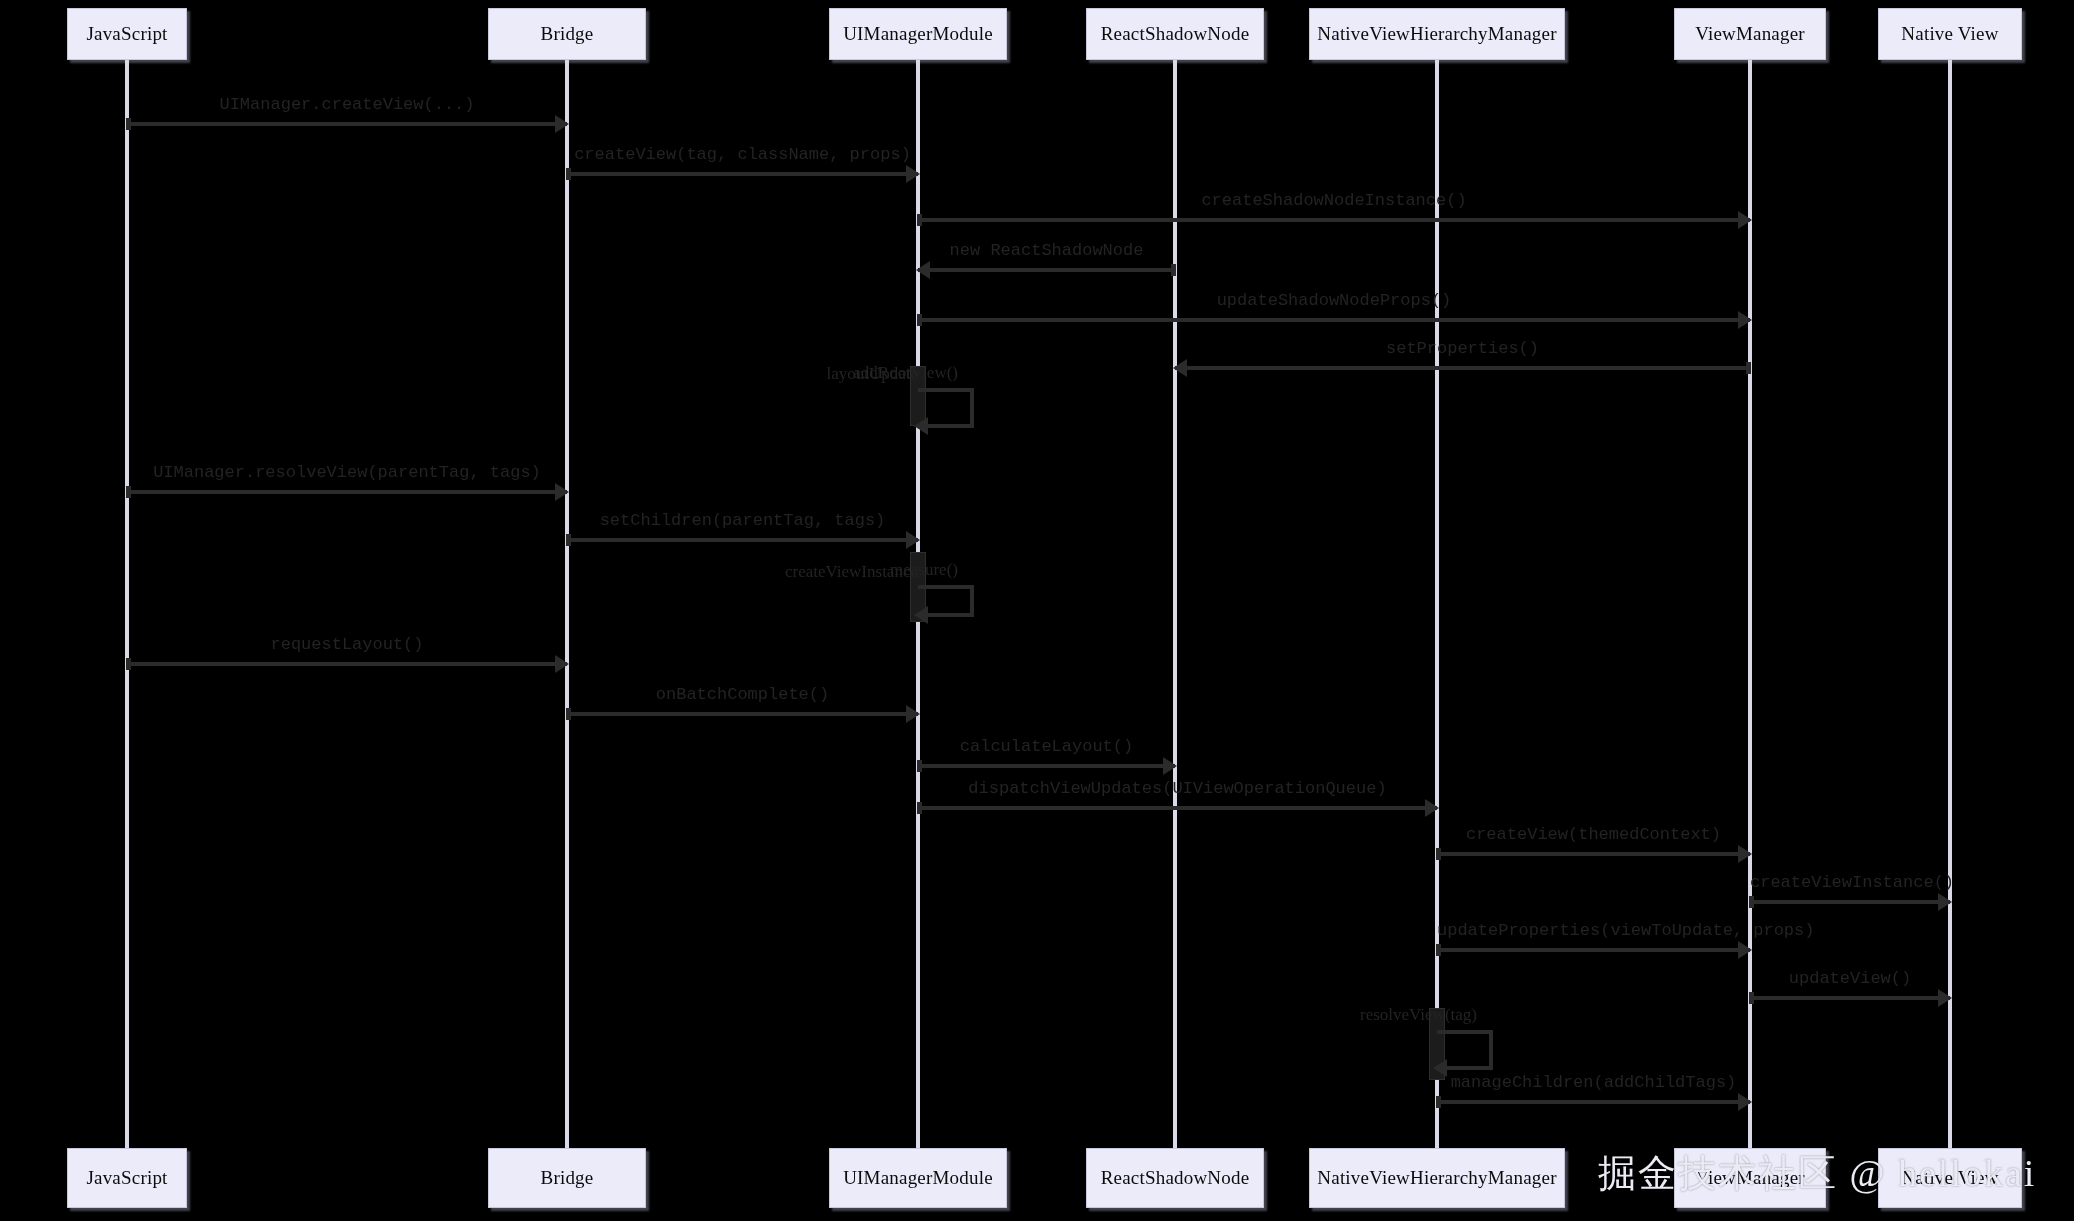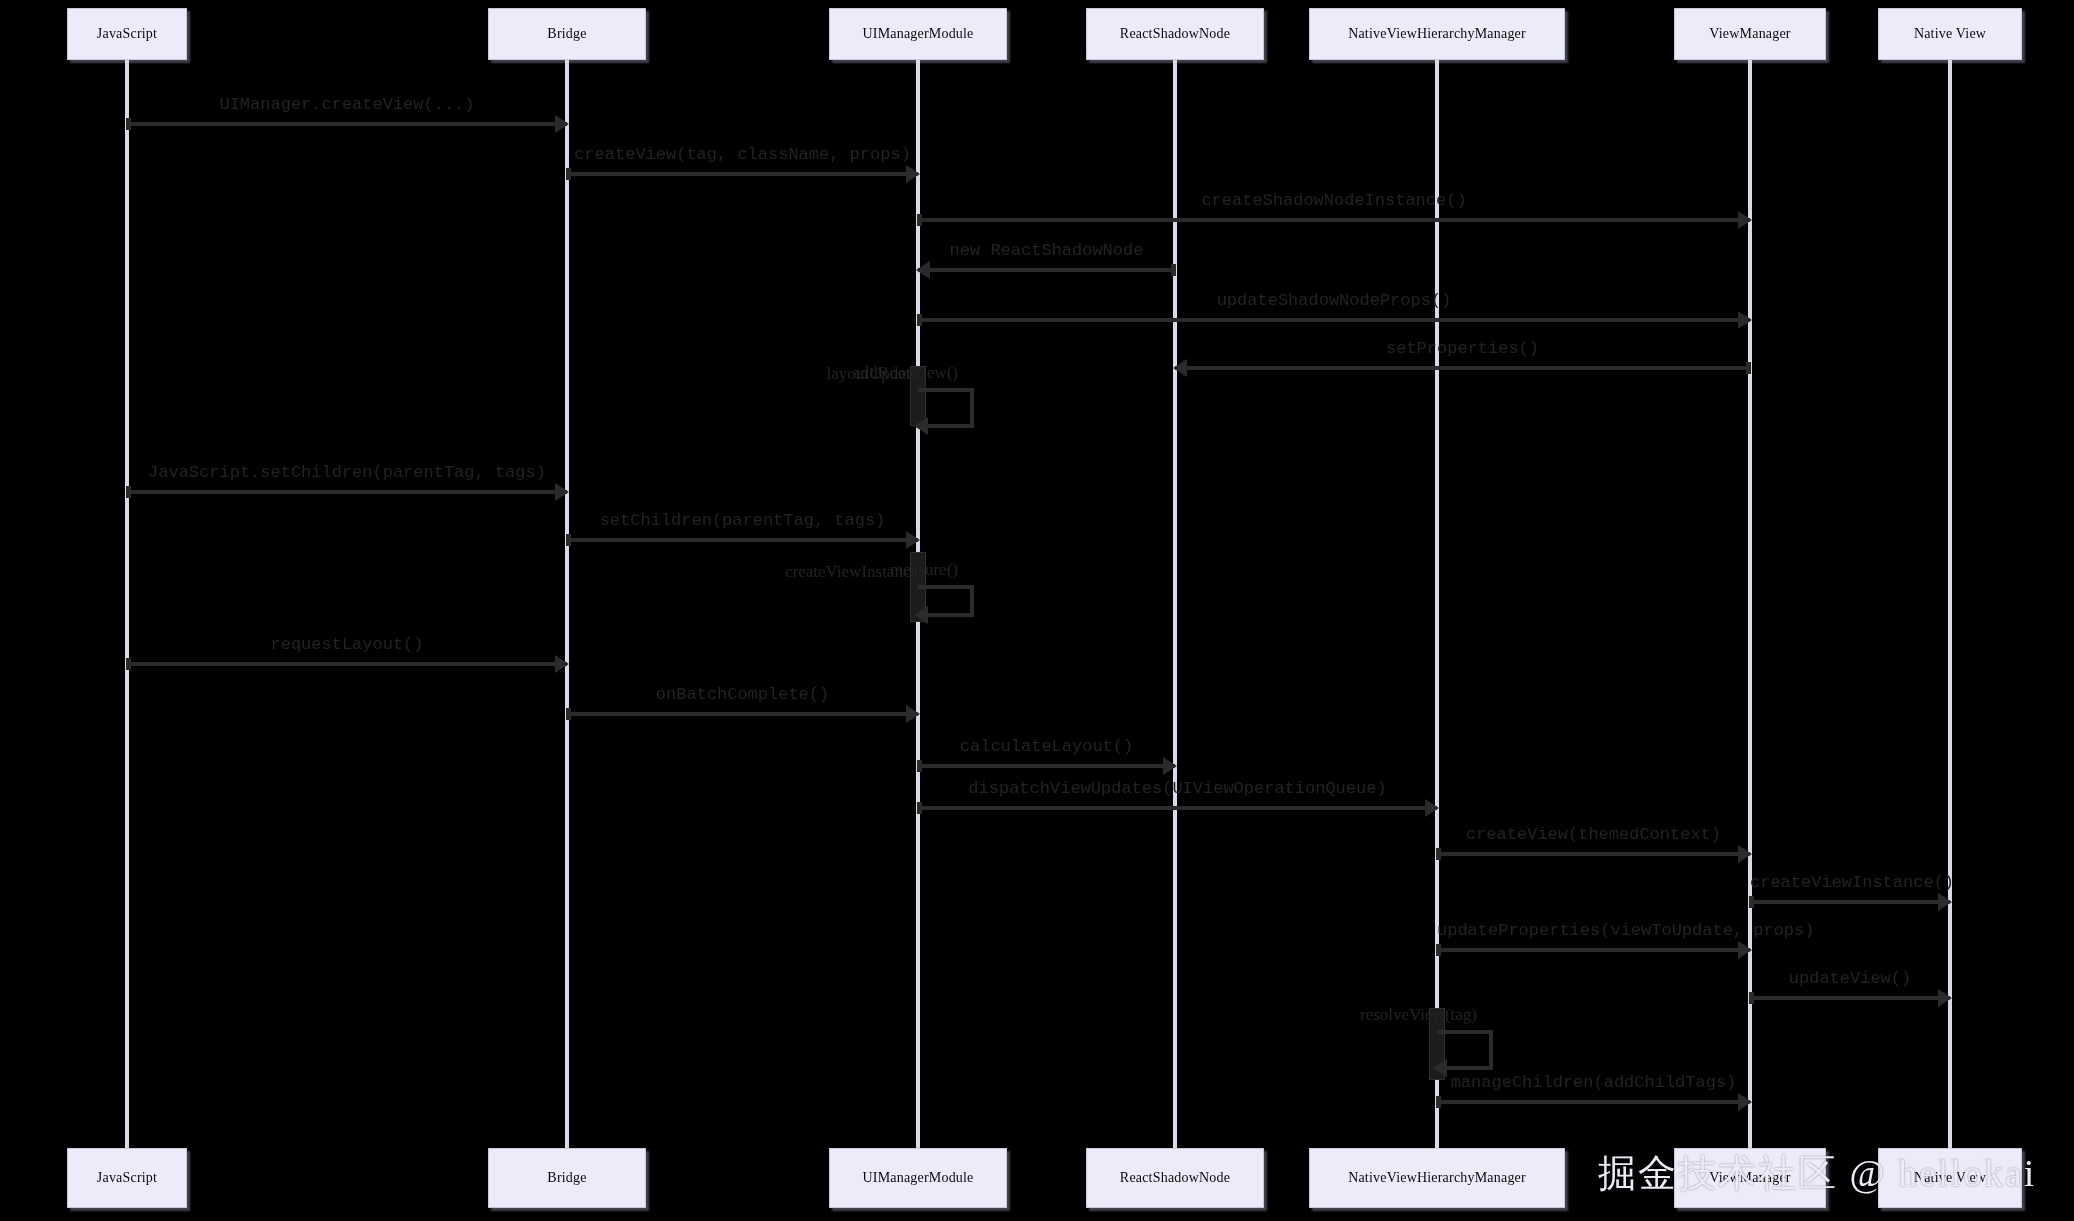"JavaScript" .participant { font-size: 14px -> 19px }
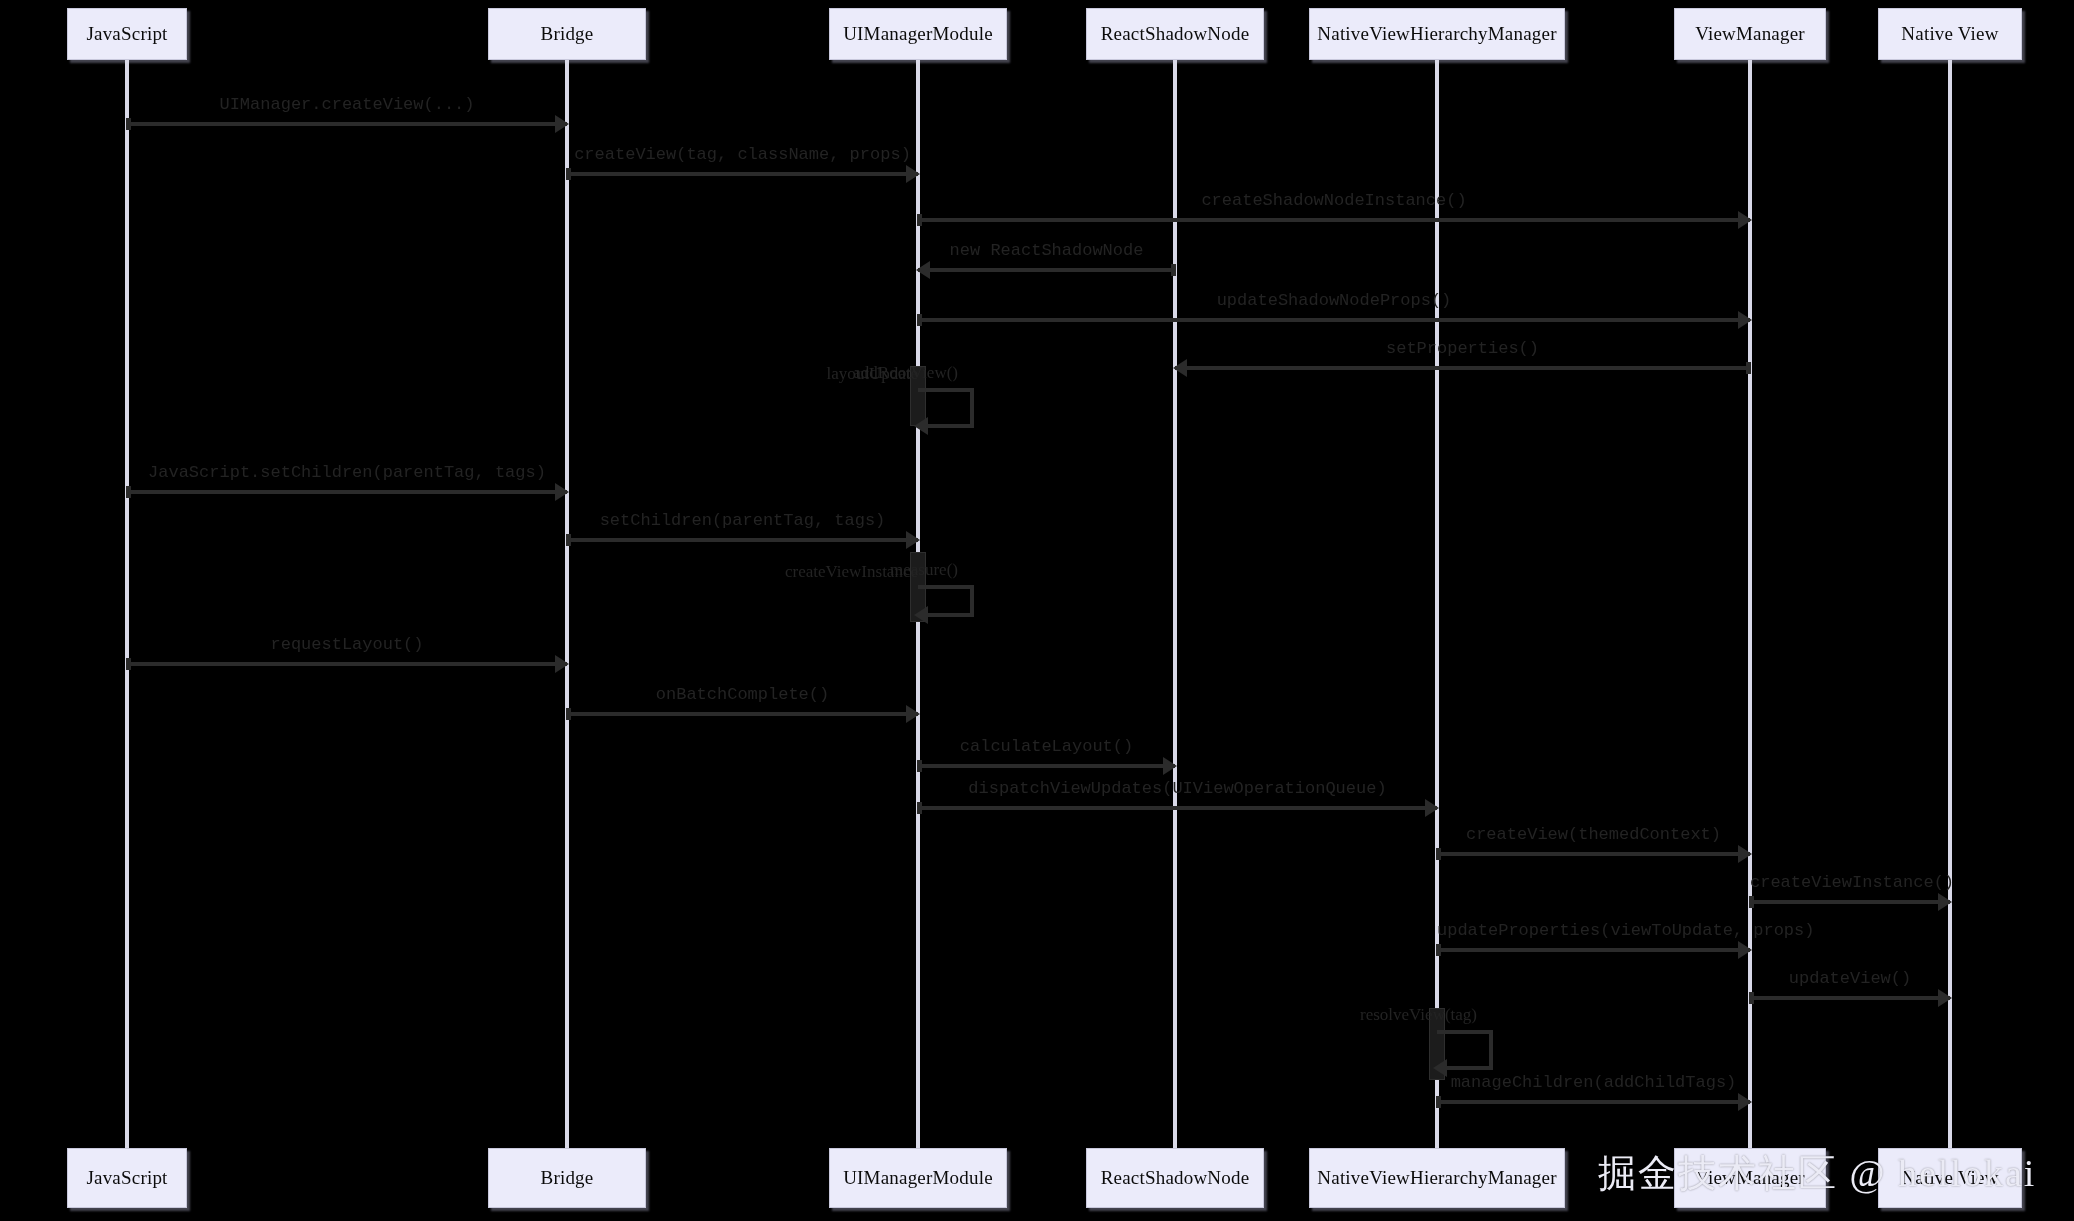"JavaScript.setChildren(parentTag, tags)" div.label { text: JavaScript.setChildren -> UIManager.resolveView }
